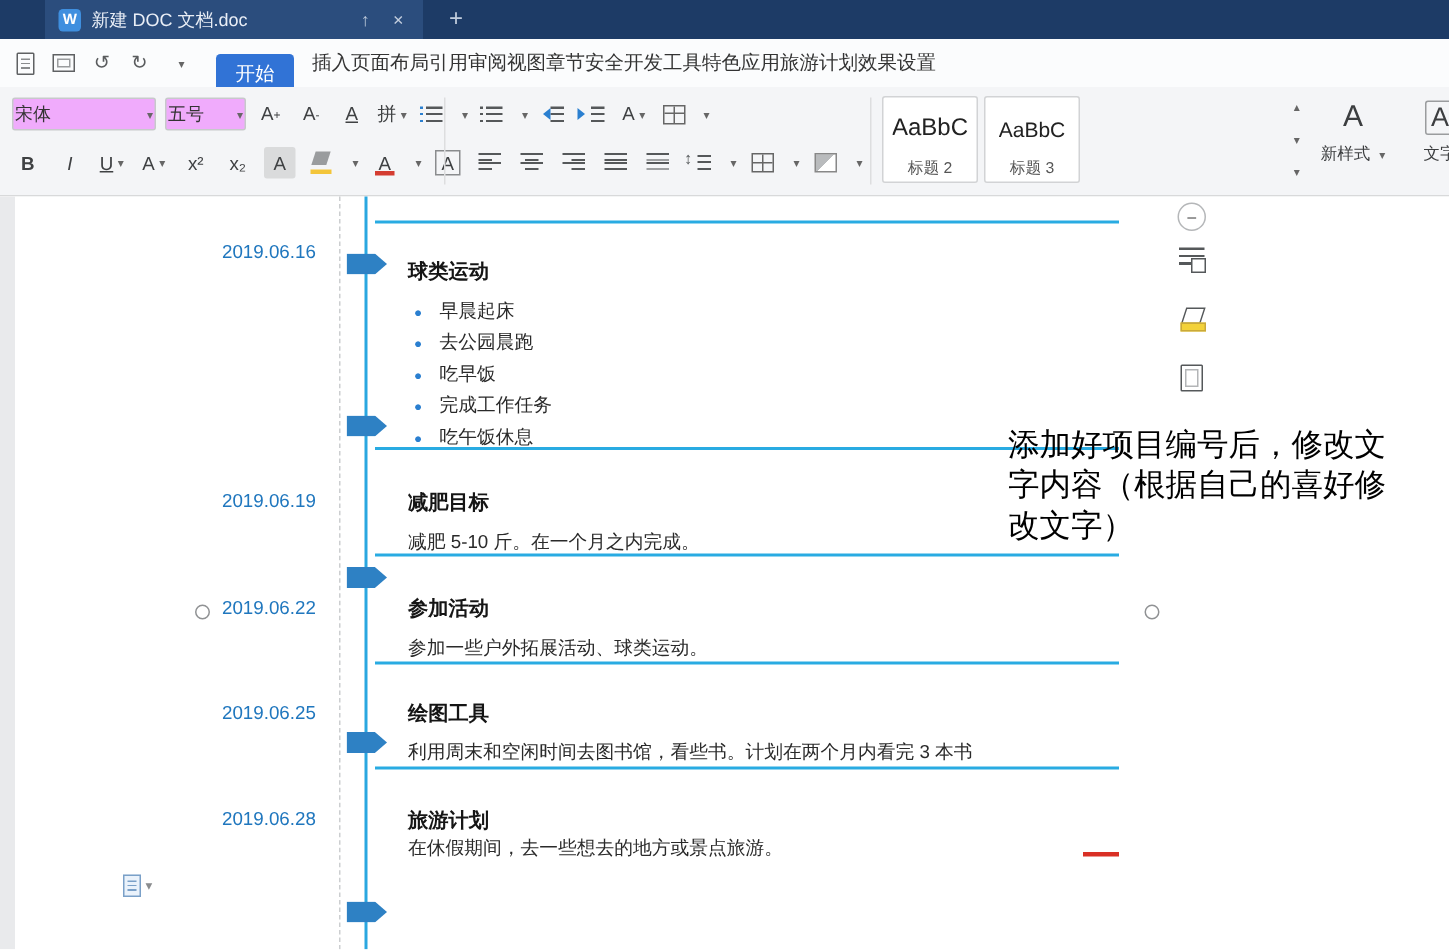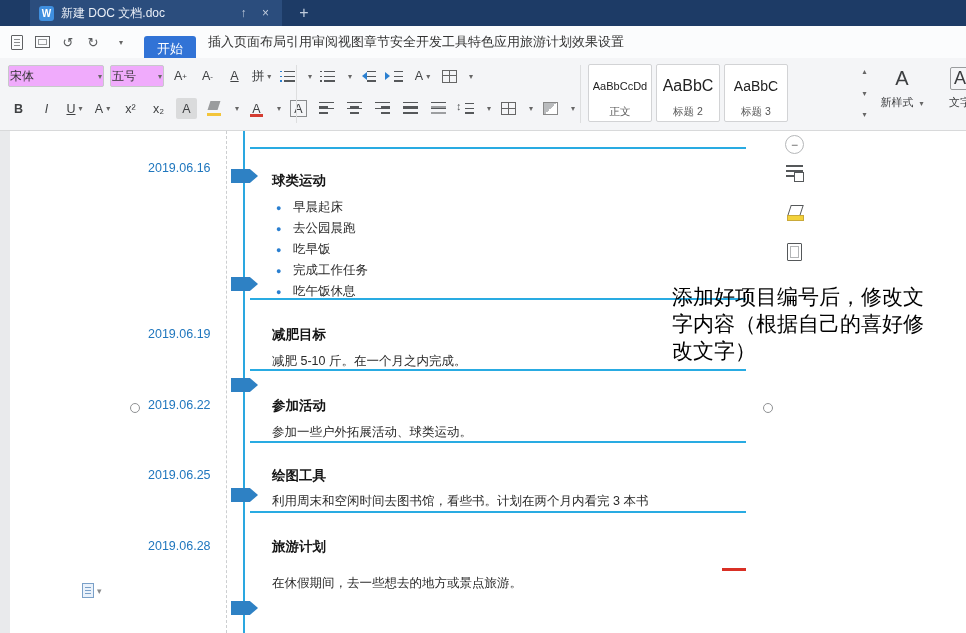"AaBbCcDd" div.gcard { html: <div> <span>AaBbCcDd</span> <span>正文</span> </div> -> none }
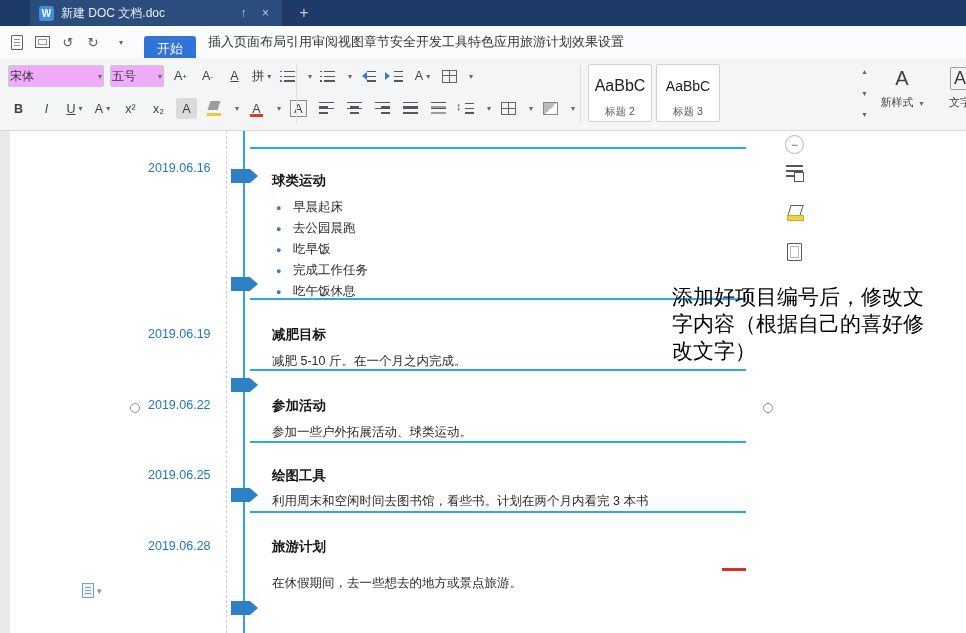"在休假期间，去一些想去的地方或景点旅游。" div.body-t { top: 444px -> 426px }
